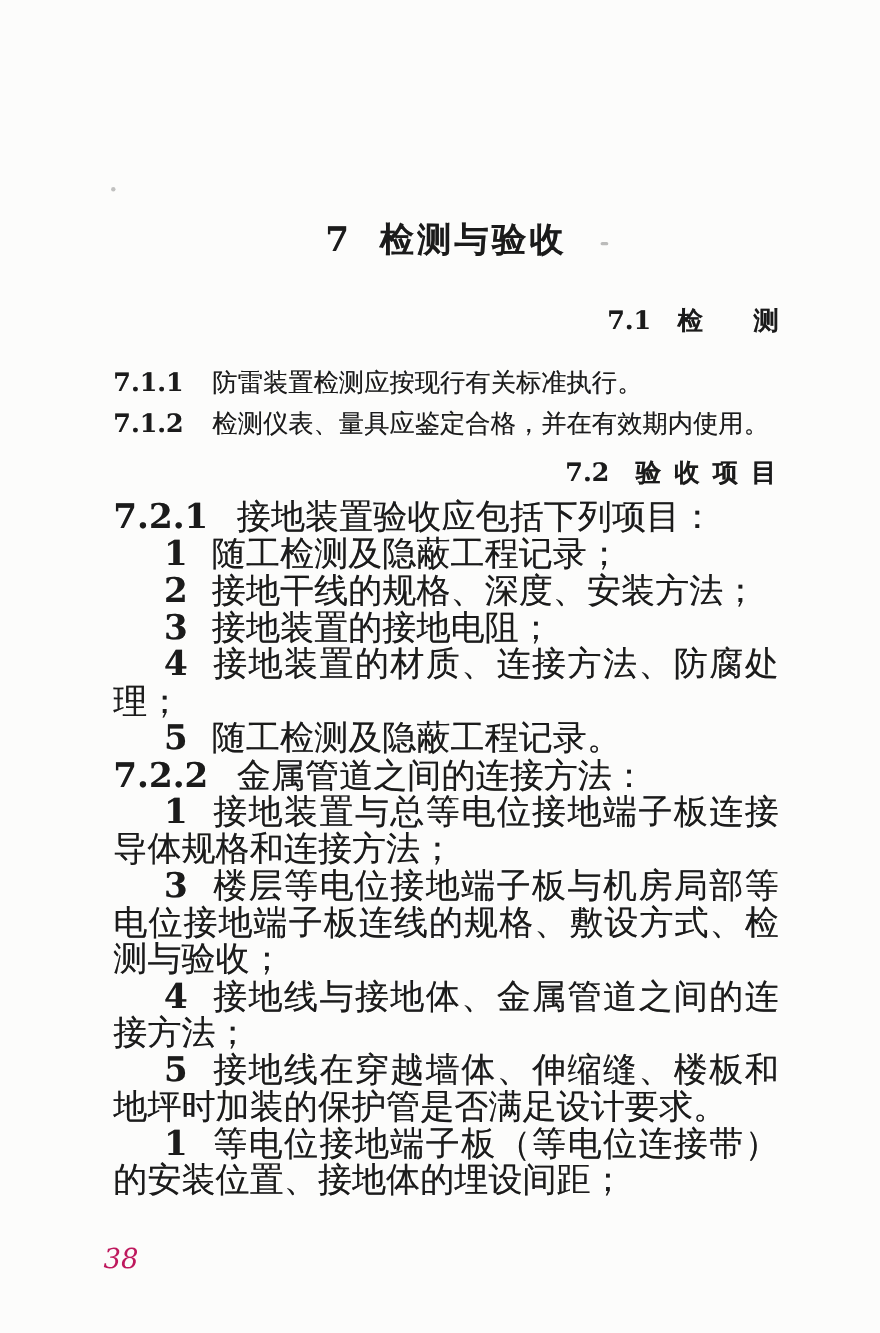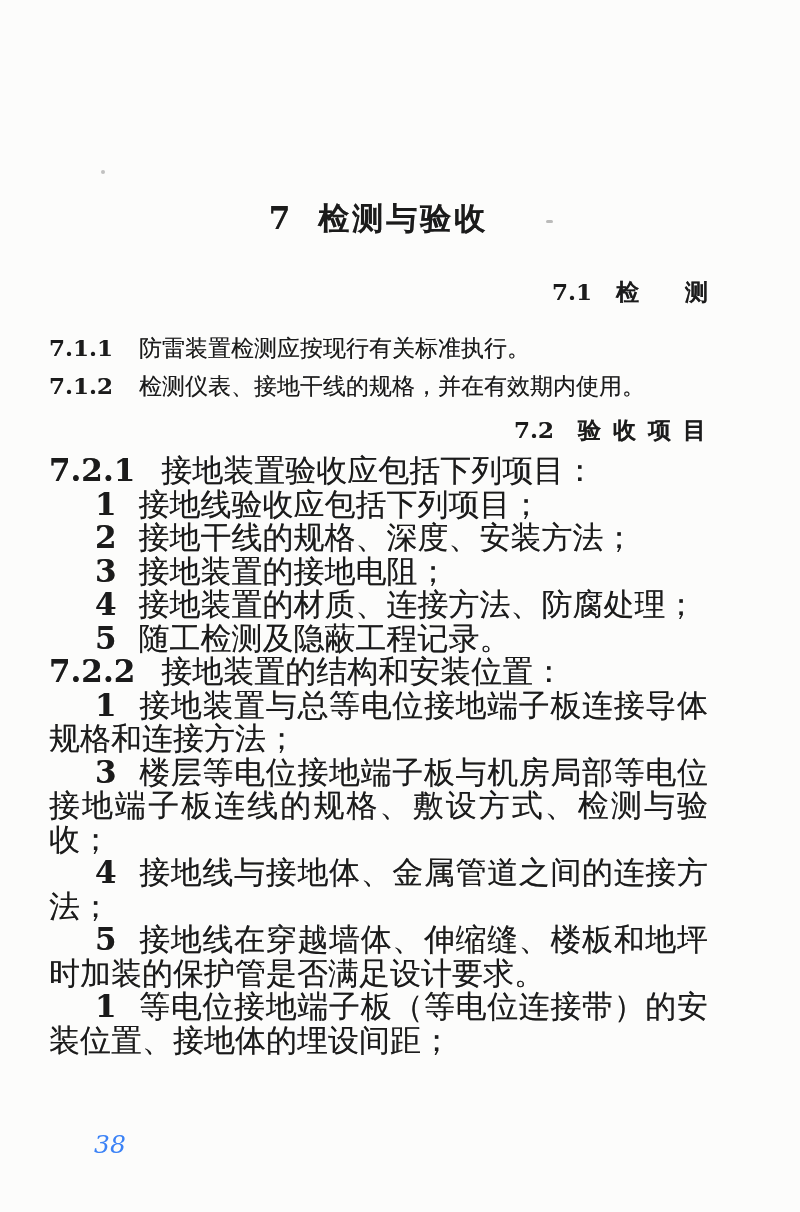"7 检测与验收" .content { padding: 198px 92px 0 49px -> 198px 92px 0 103px }
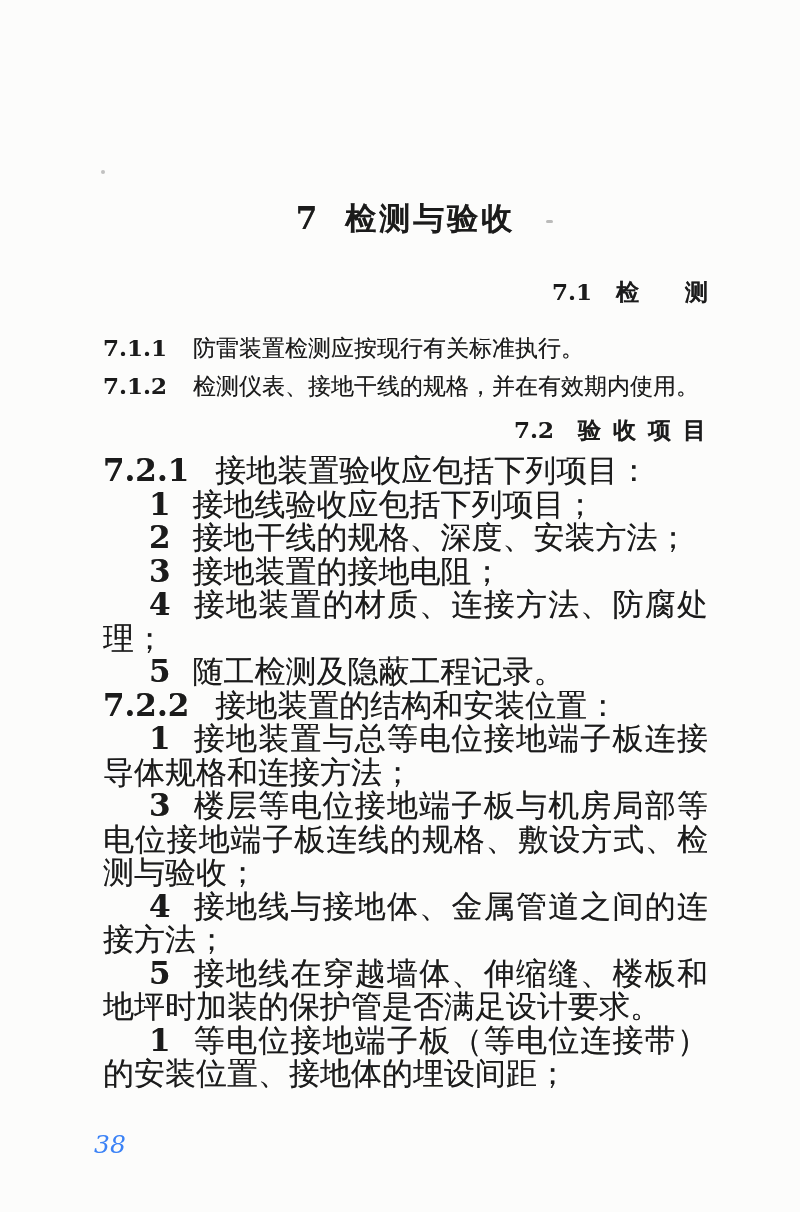"检测仪表、接地干线的规格，并在有效期内使用。" span { text: 接地干线的规 -> 量具应鉴定合 }
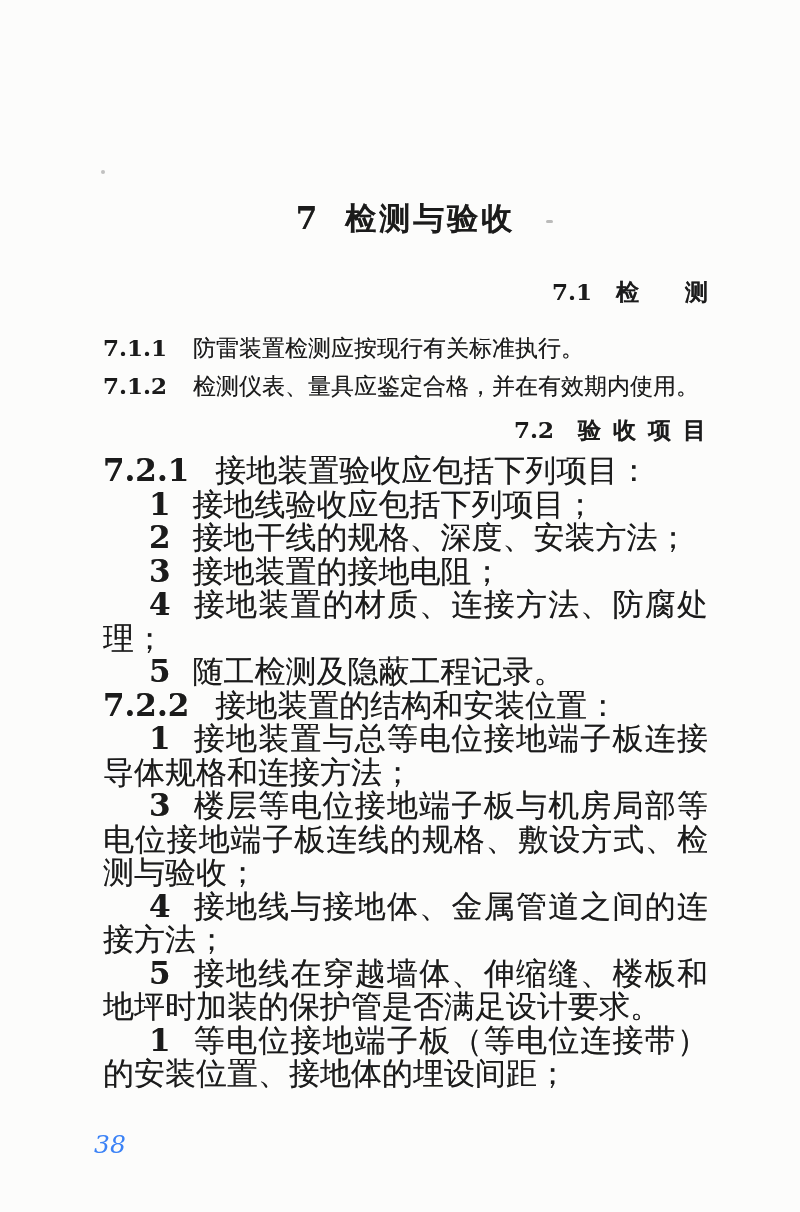"接地线验收应包括下列项目；" span { text: 接地线验收应包括下列项目 -> 随工检测及隐蔽工程记录 }
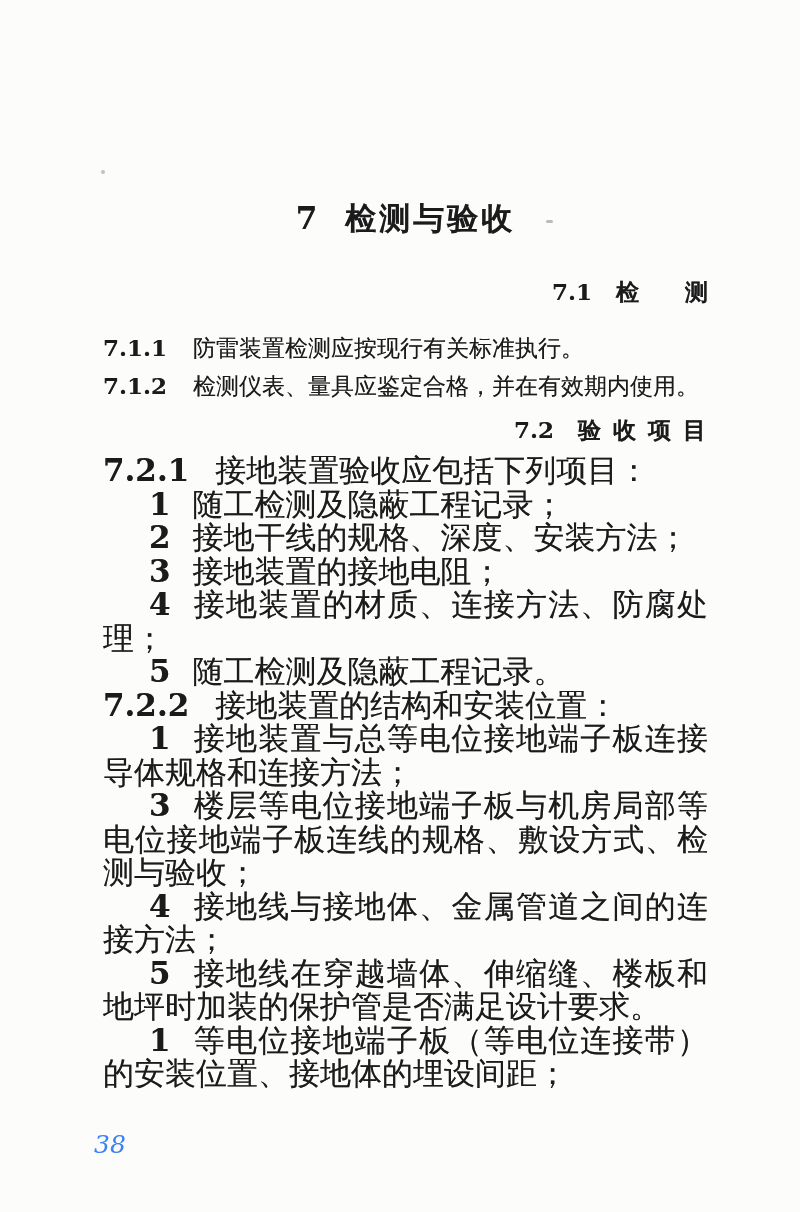"接地装置的结构和安装位置：" span { text: 接地装置的结构和安装位置 -> 金属管道之间的连接方法 }
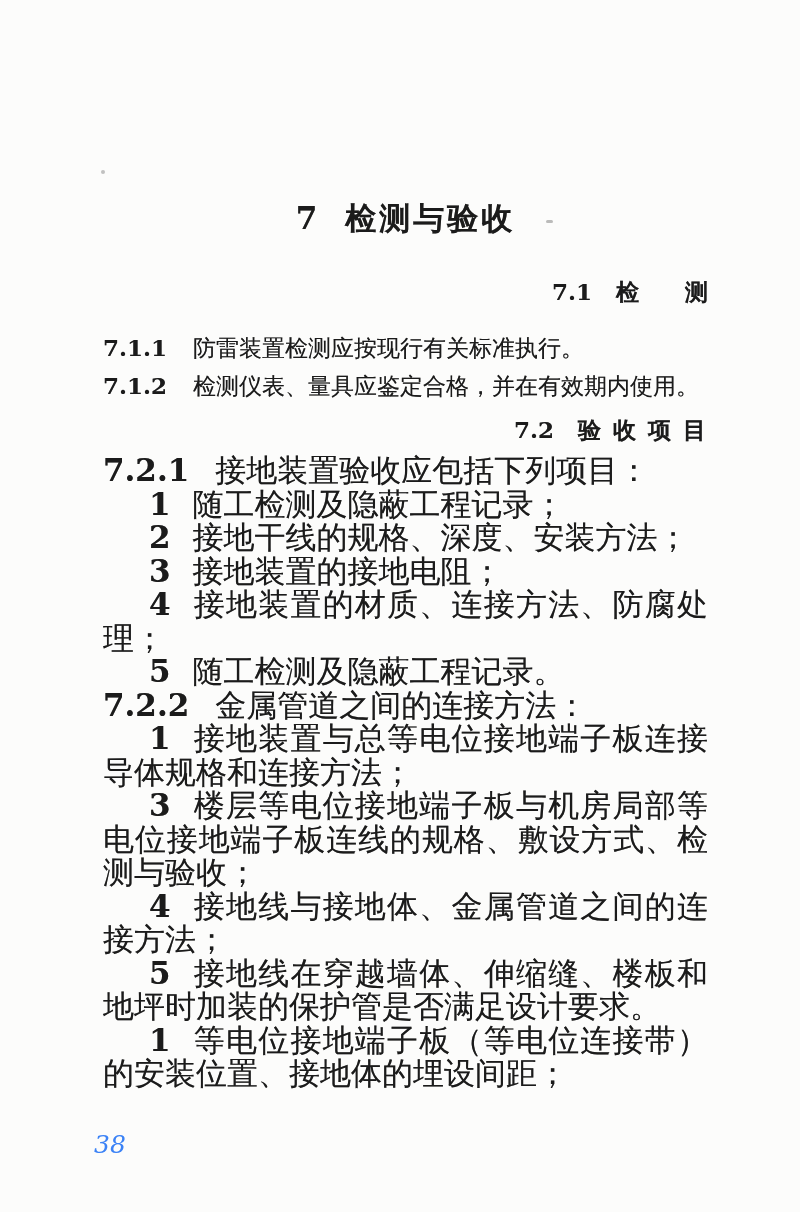"38" .page-number { color: #3b82f6 -> #be185d }
